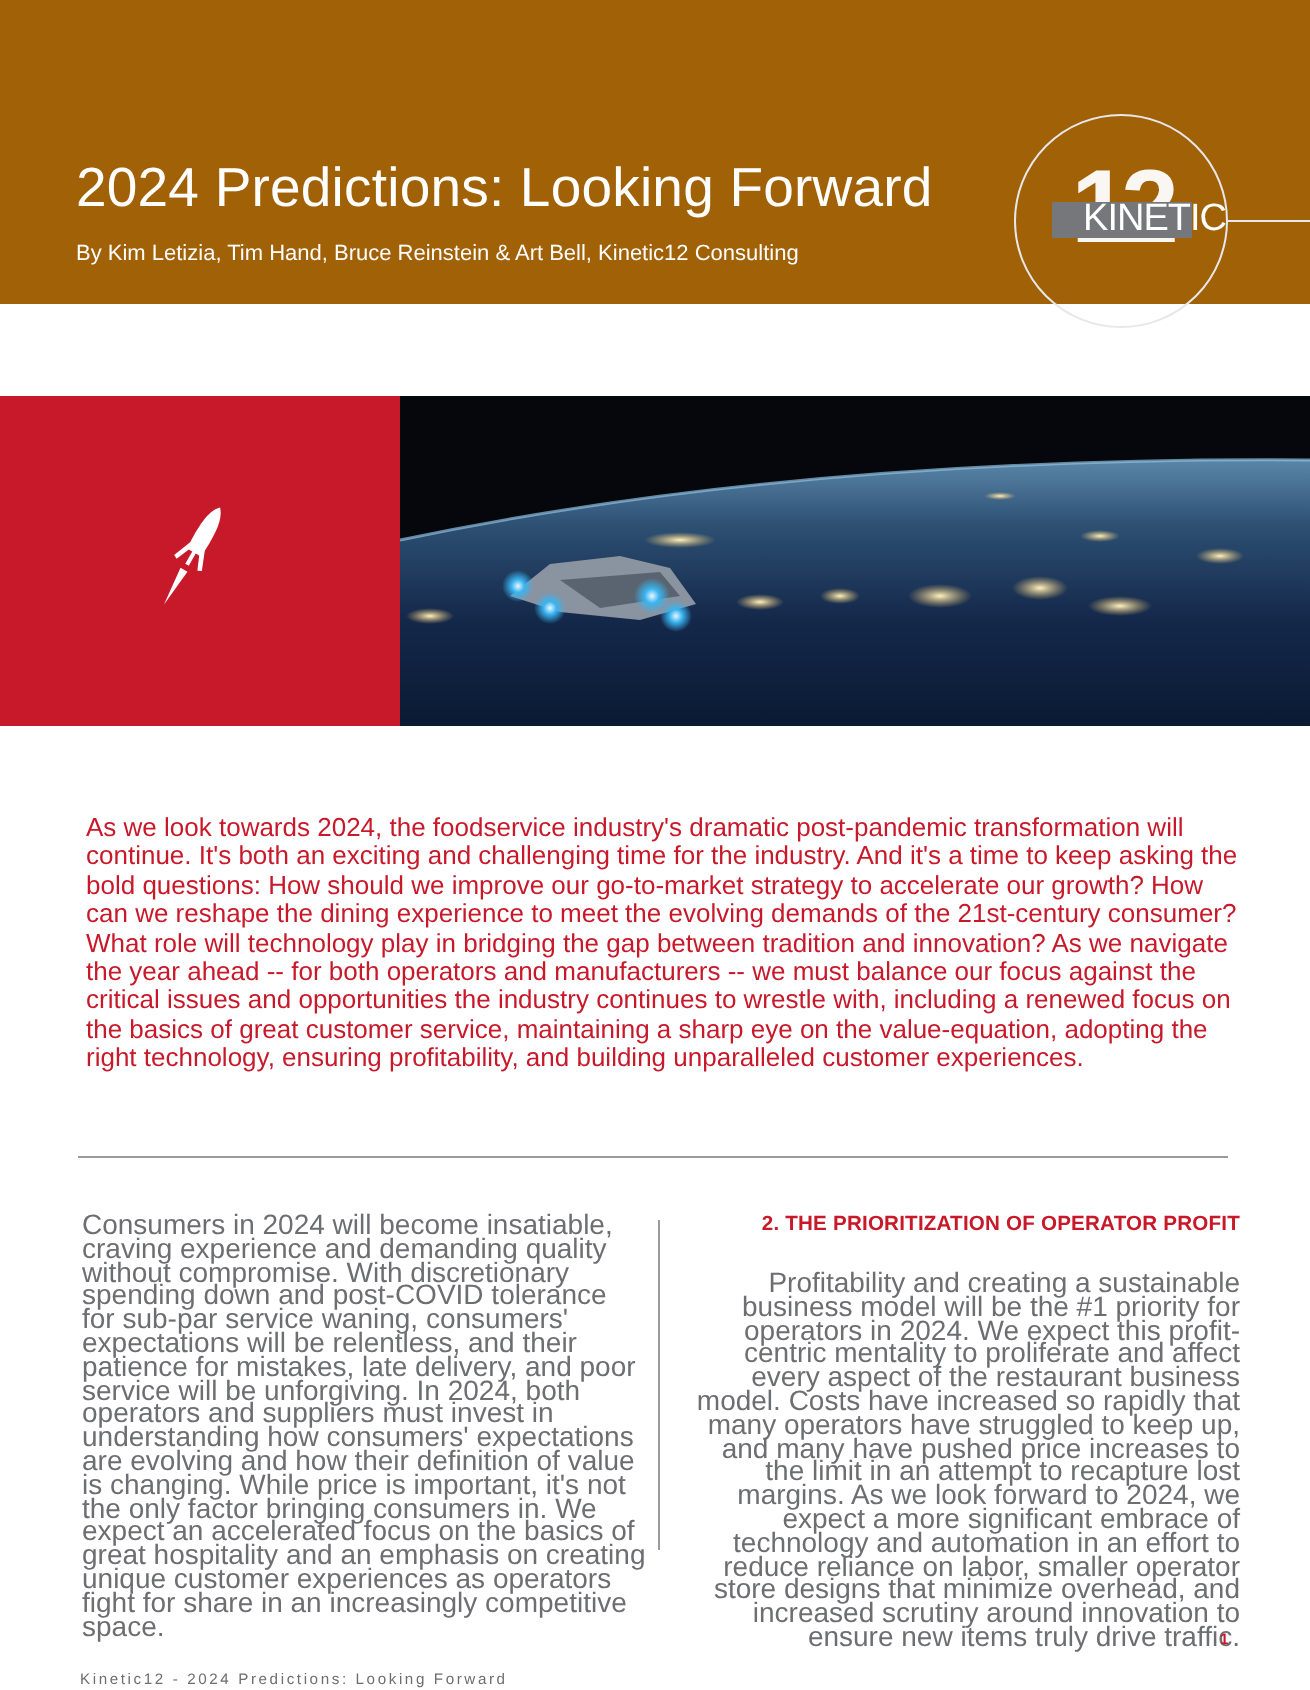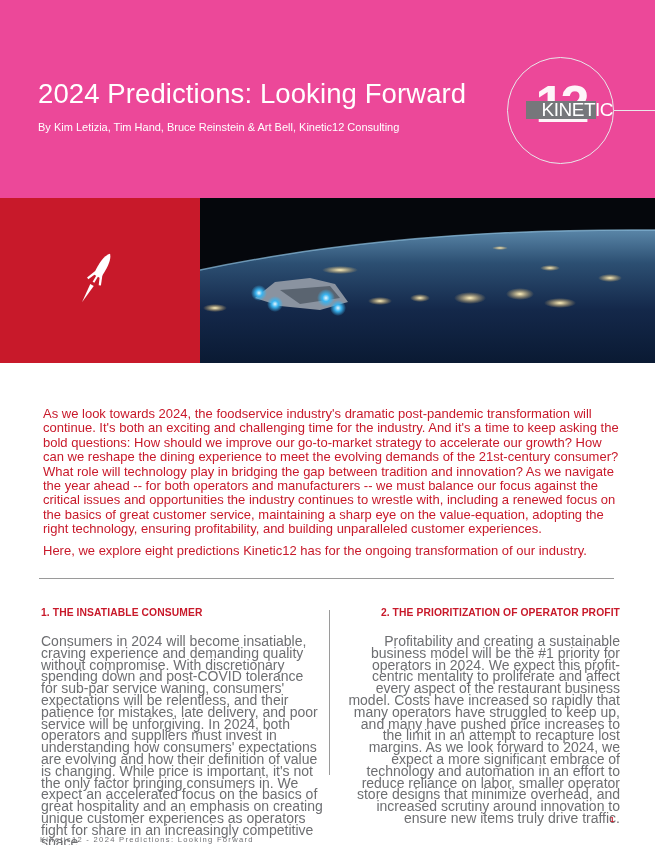"2024 Predictions: Looking Forward" .header { background: #ec4899 -> #a16207; height: 198px -> 152px }
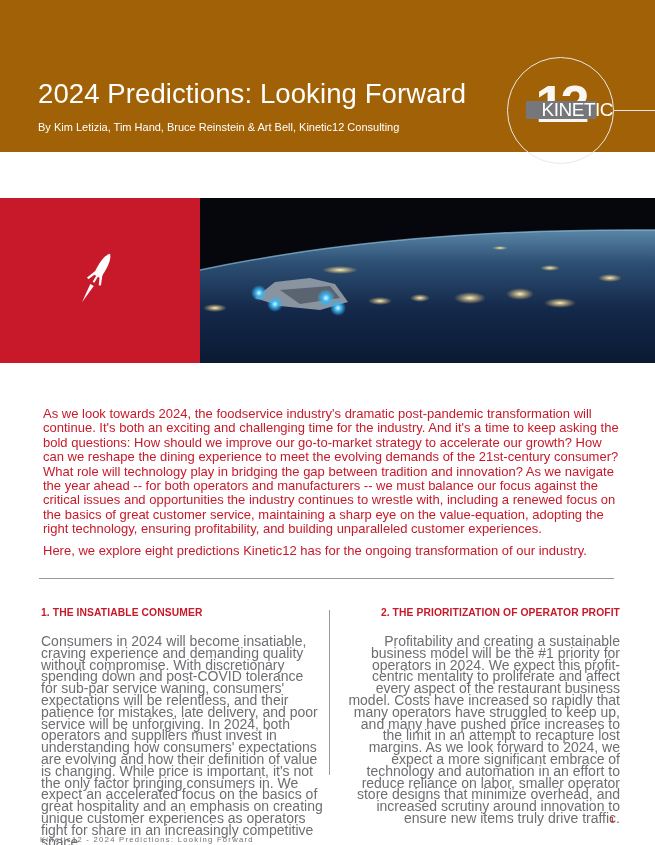"Here, we explore eight predictions" p { html: <p>Here, we explore eight predictions Kinetic12 has for the ongoing transformation of our industry.</p> -> none }
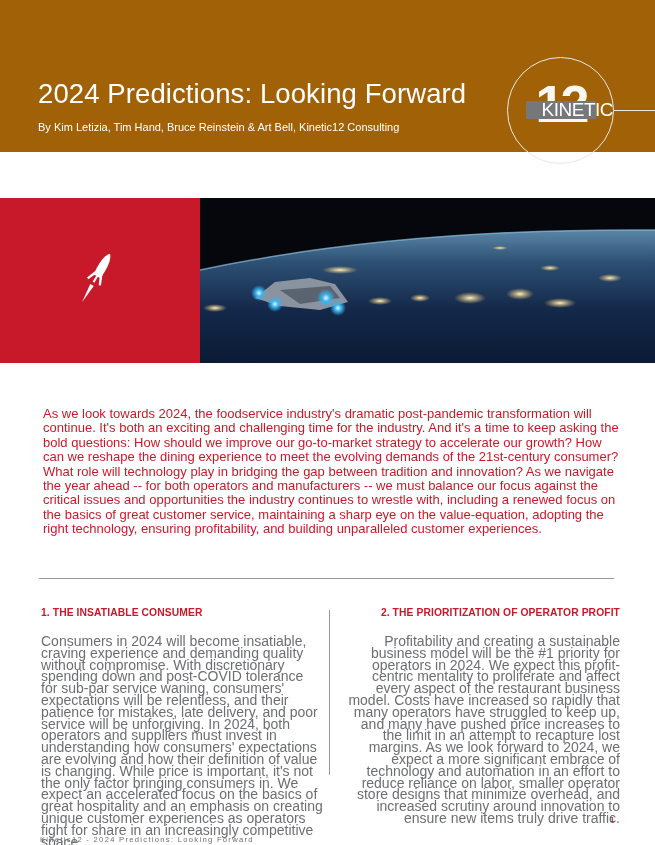"1. THE INSATIABLE CONSUMER" h3 { html: <h3>1. THE INSATIABLE CONSUMER</h3> -> none }
